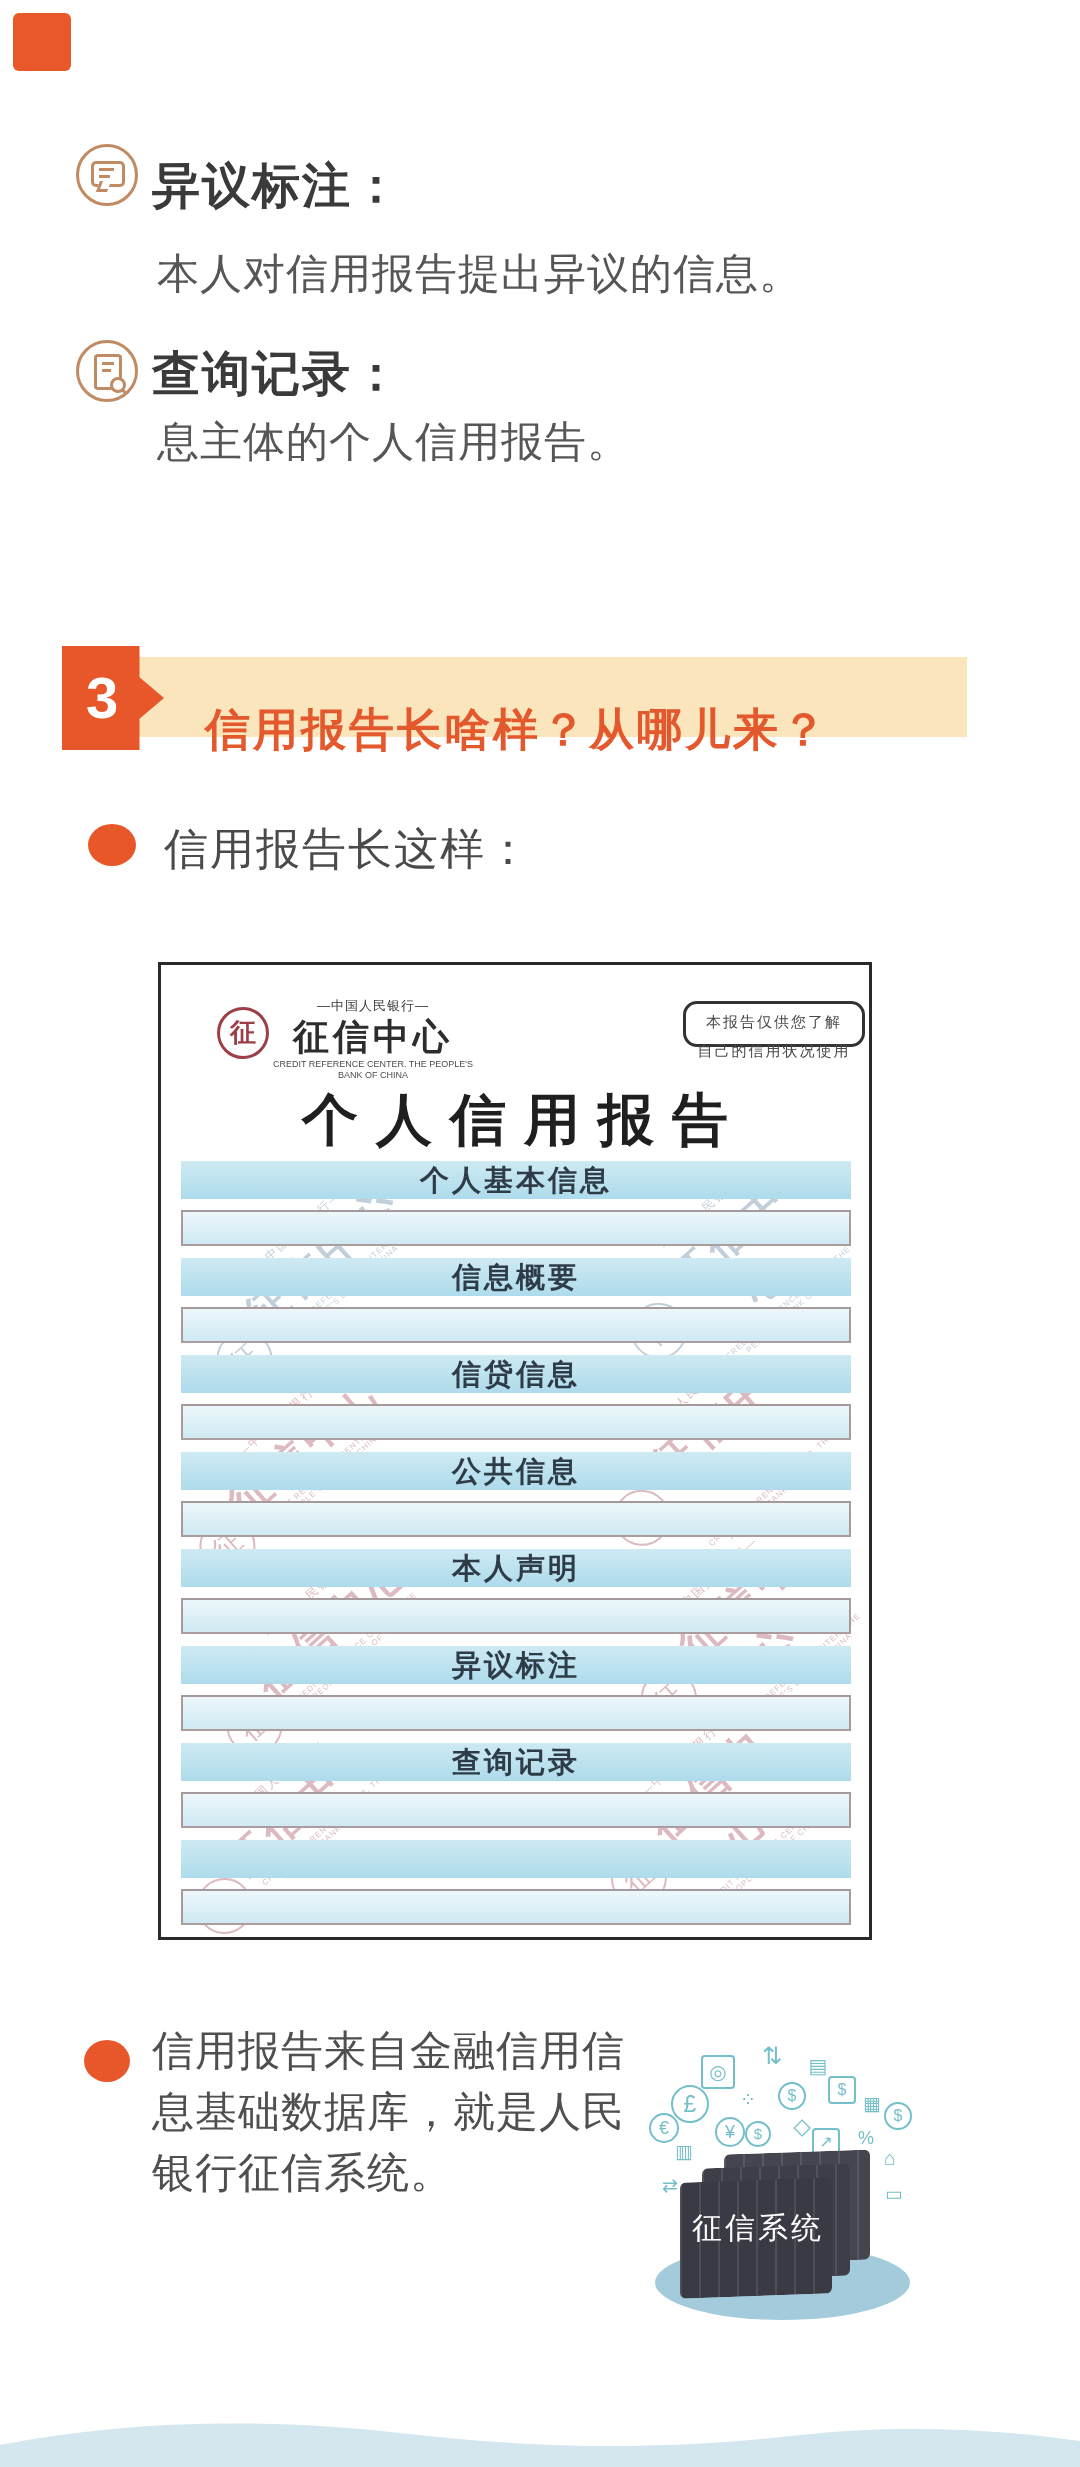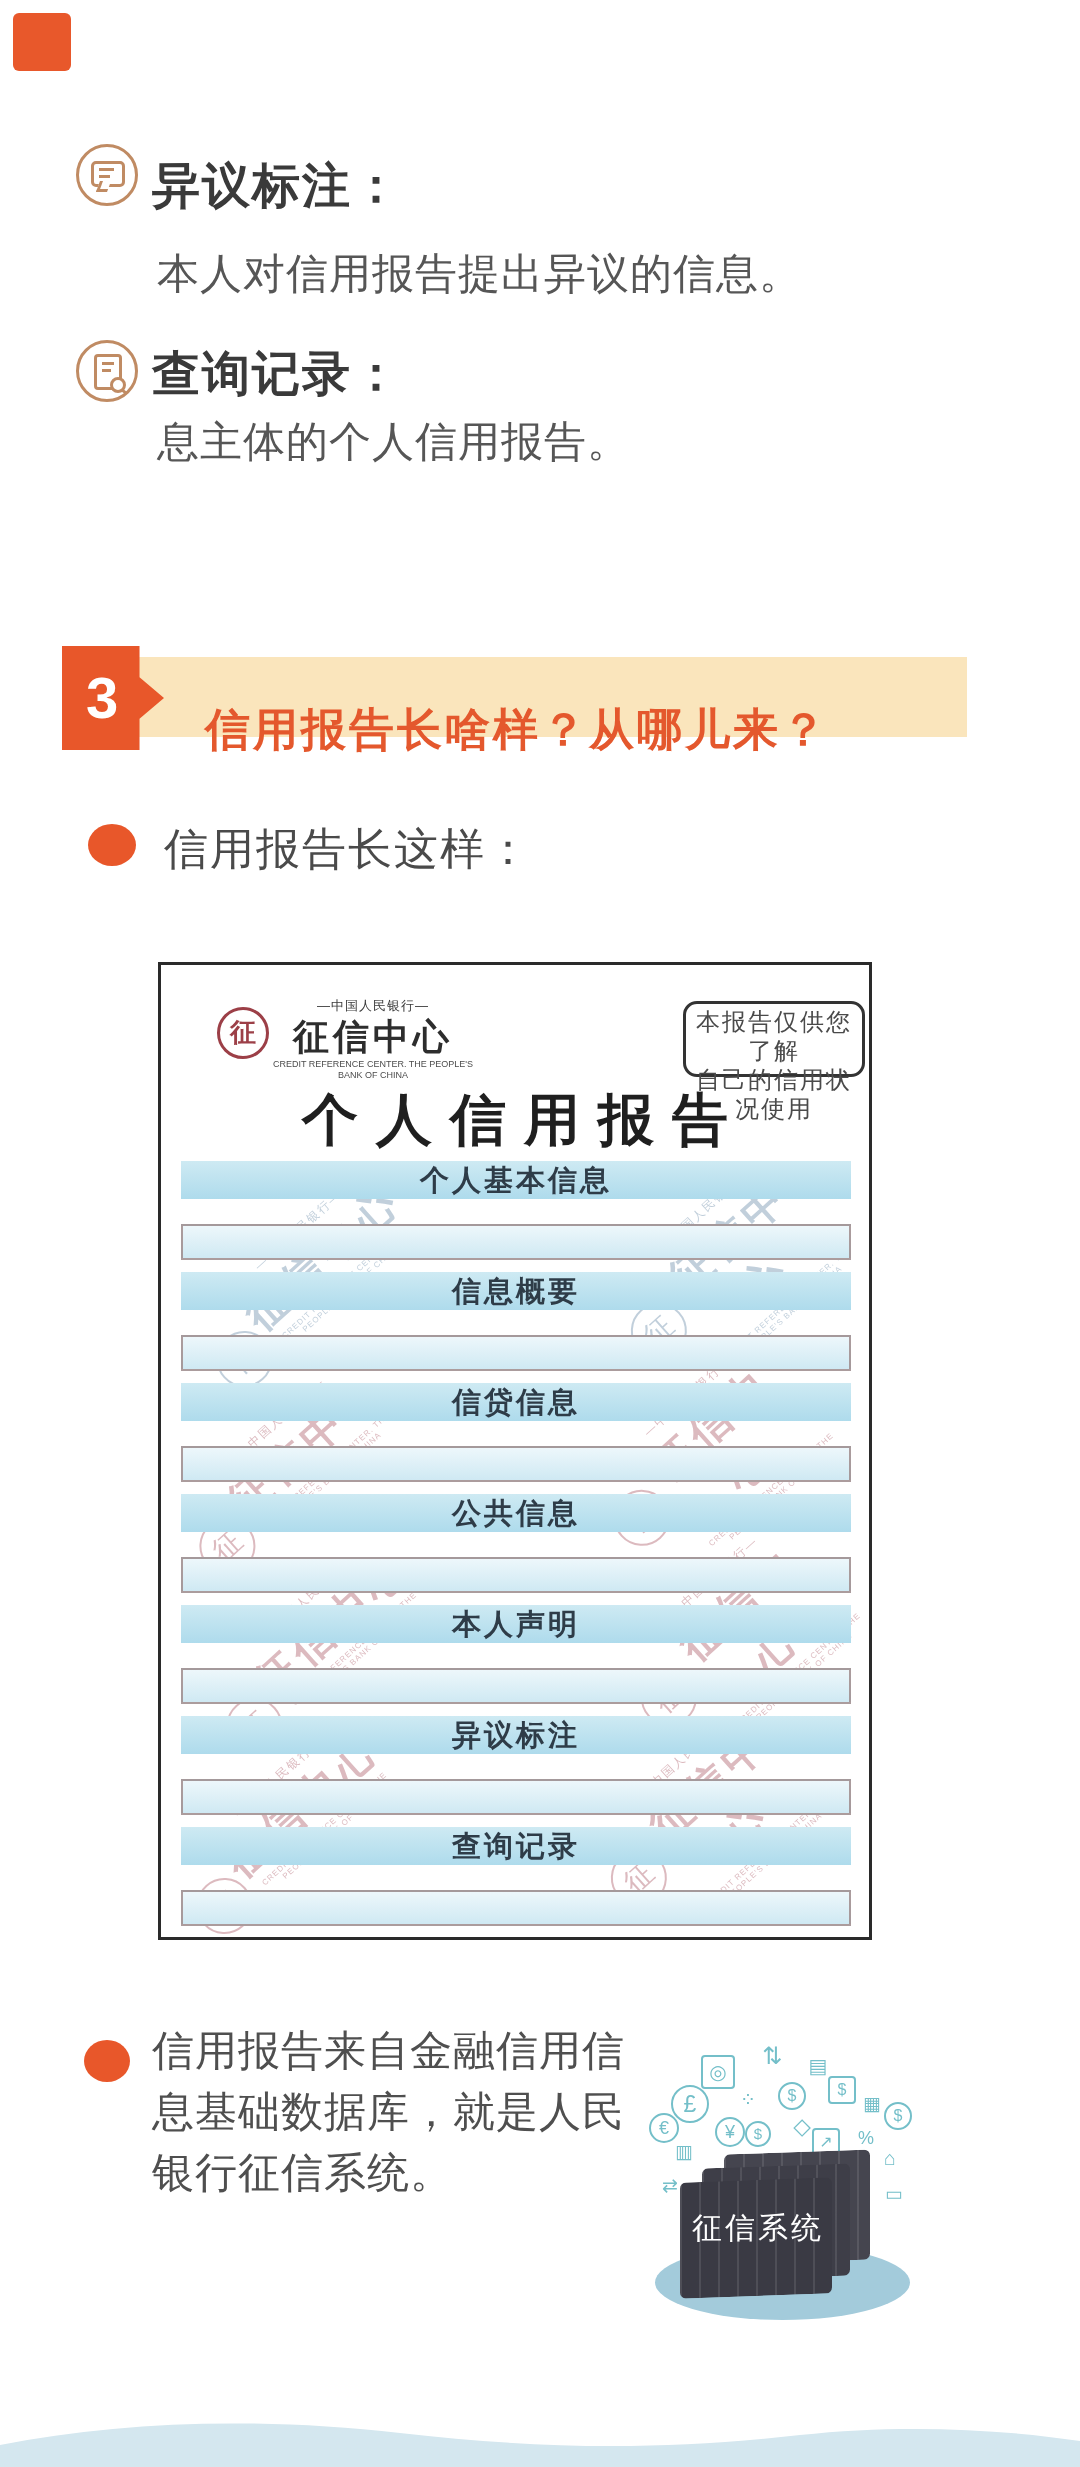"本报告仅供您了解" .notice { font-size: 24px -> 15px; height: 76px -> 46px }
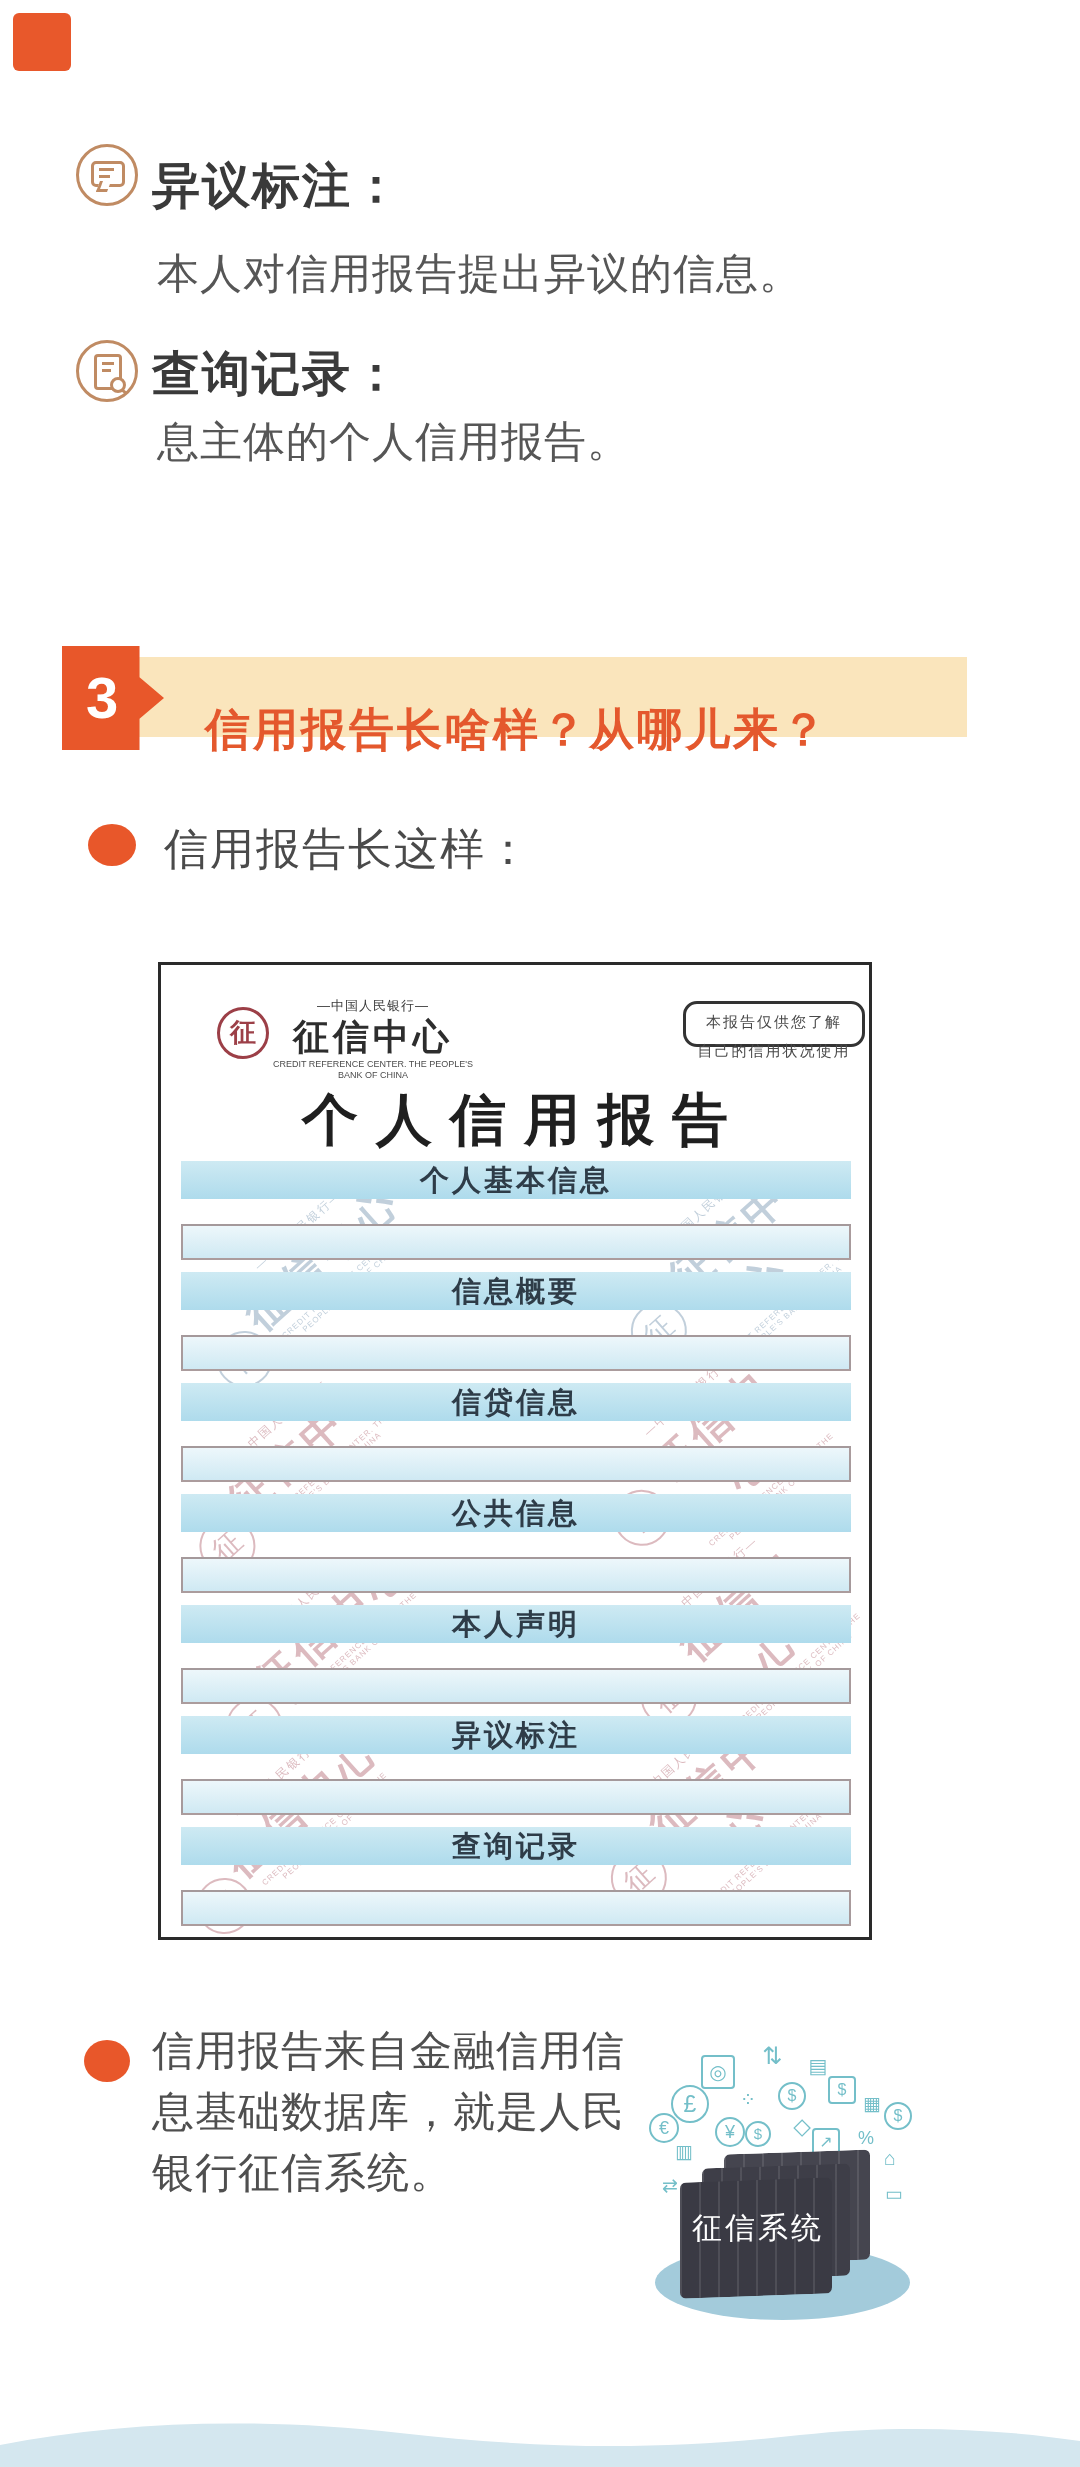"个人基本信息" .row-solid { margin-bottom: 25px -> 11px }
